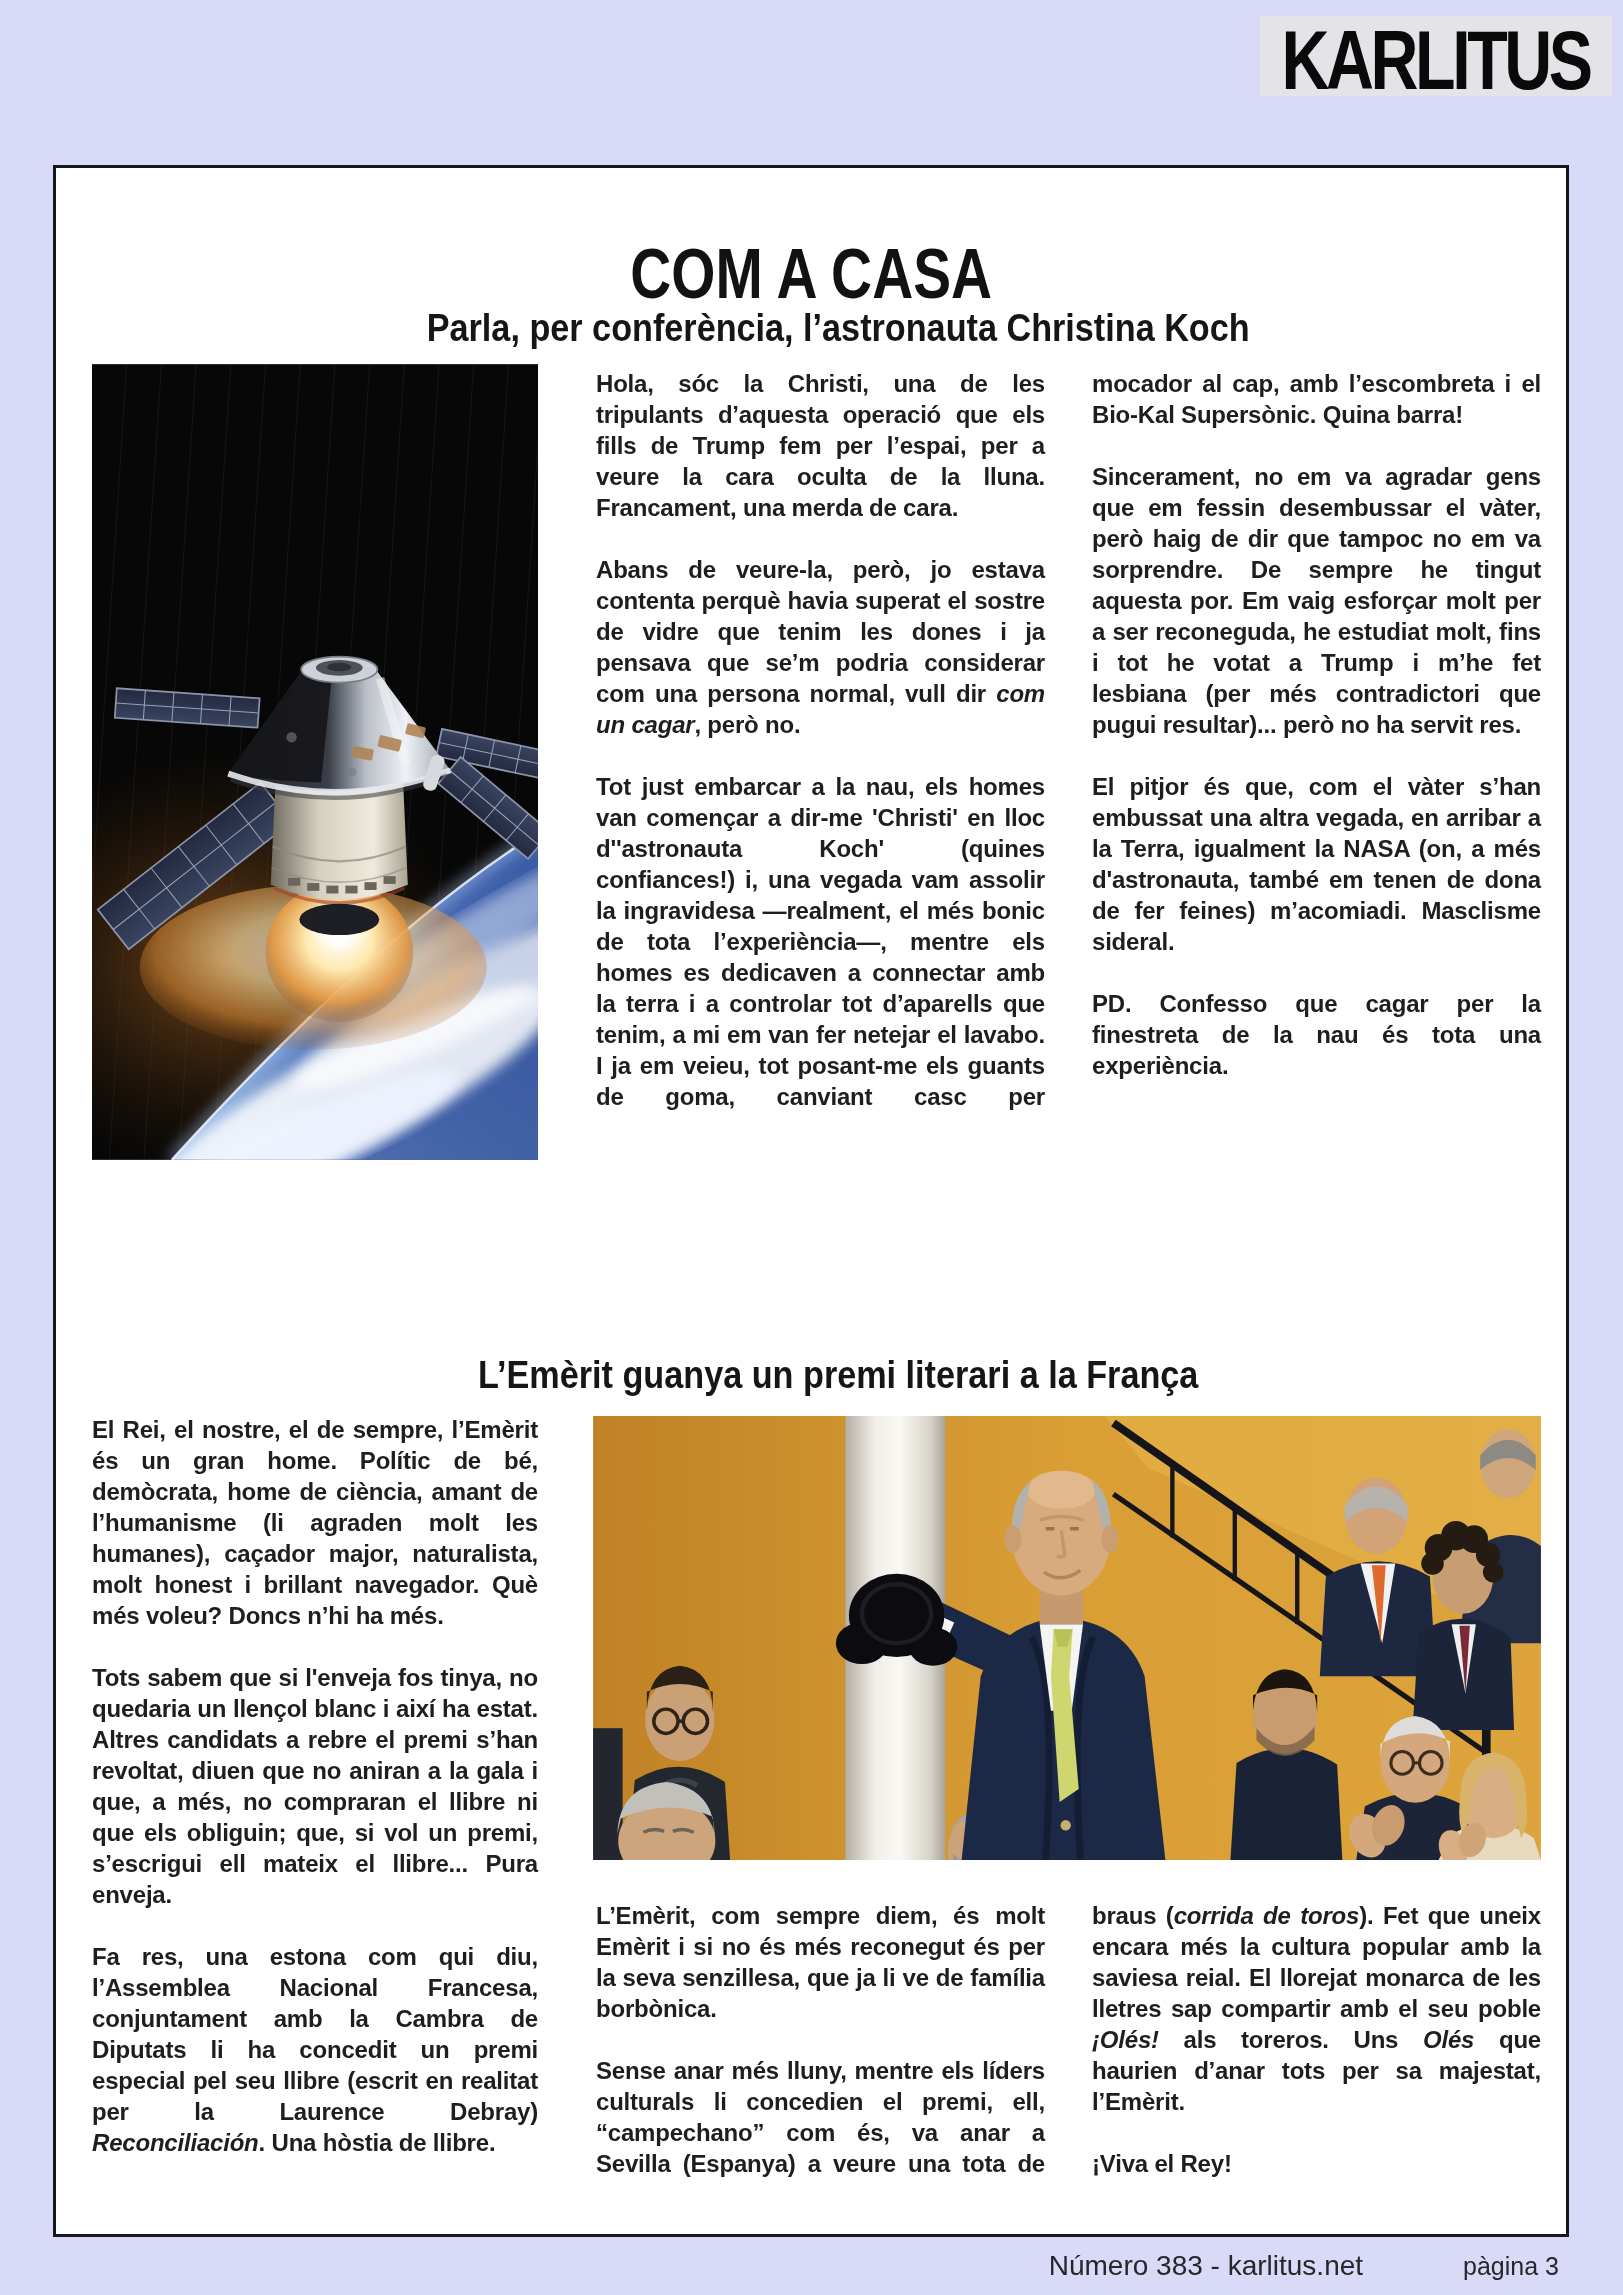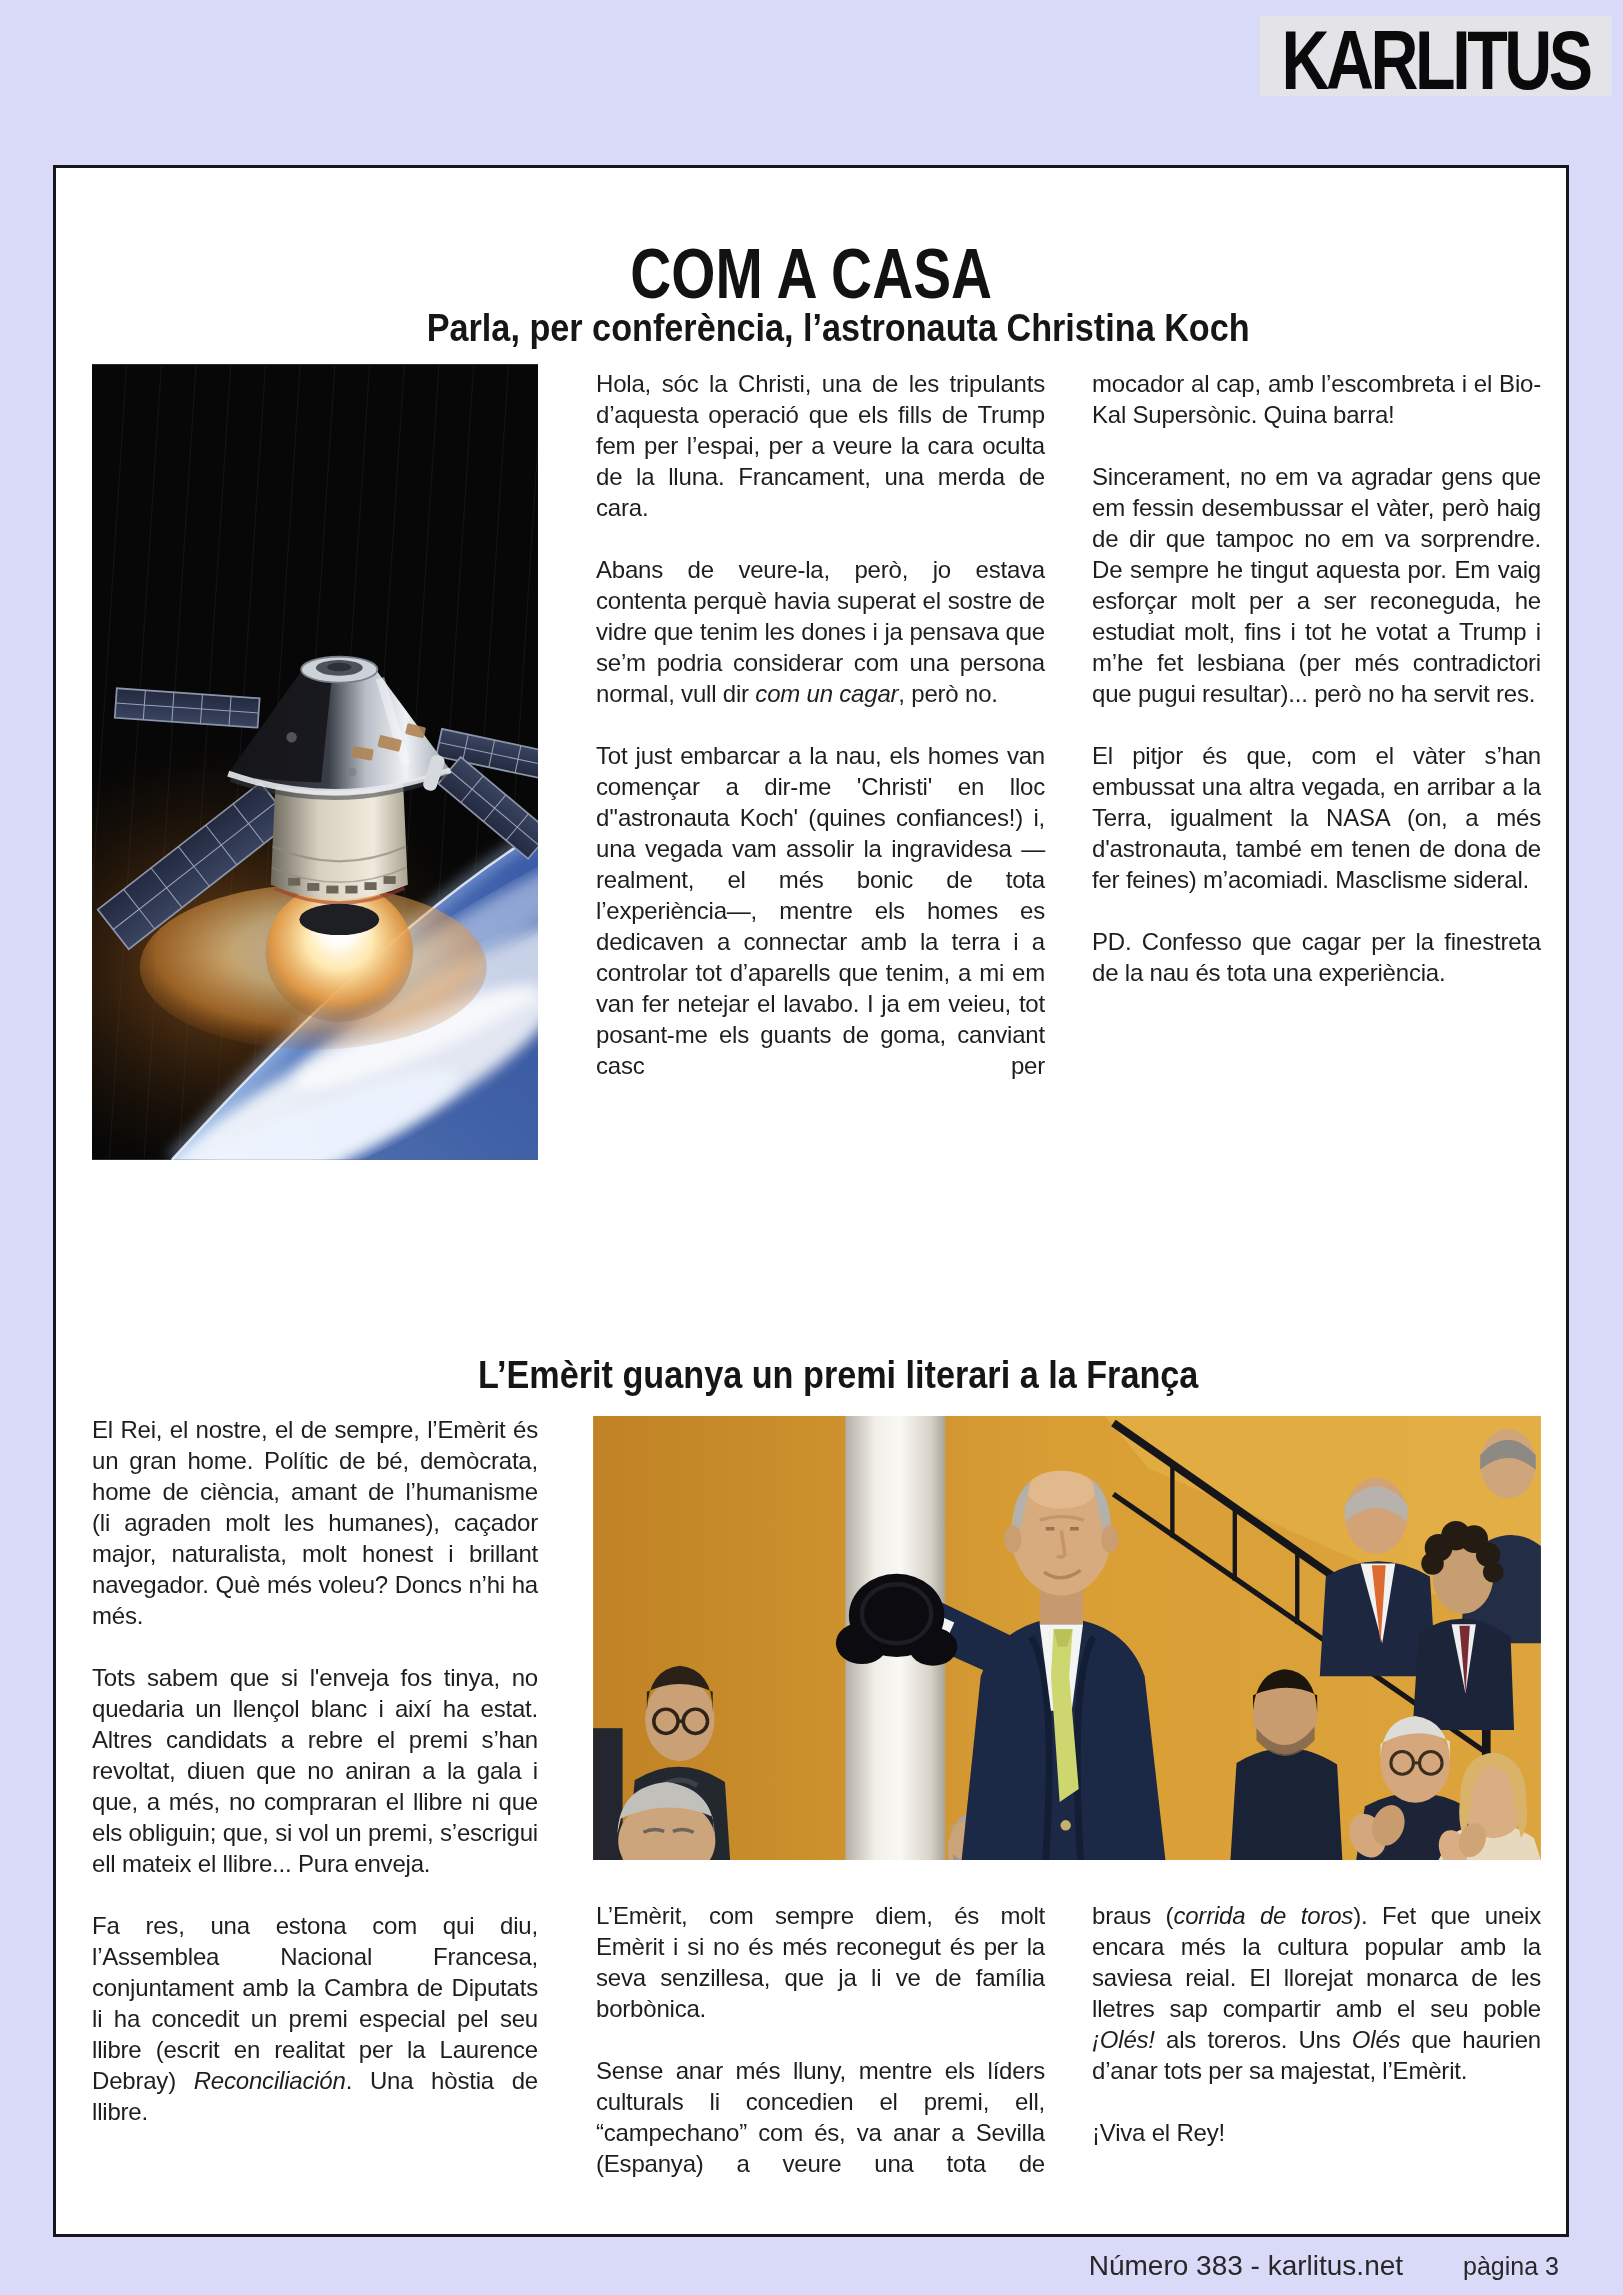"Hola, sóc la Christi, una" .col { font-weight: none -> bold }
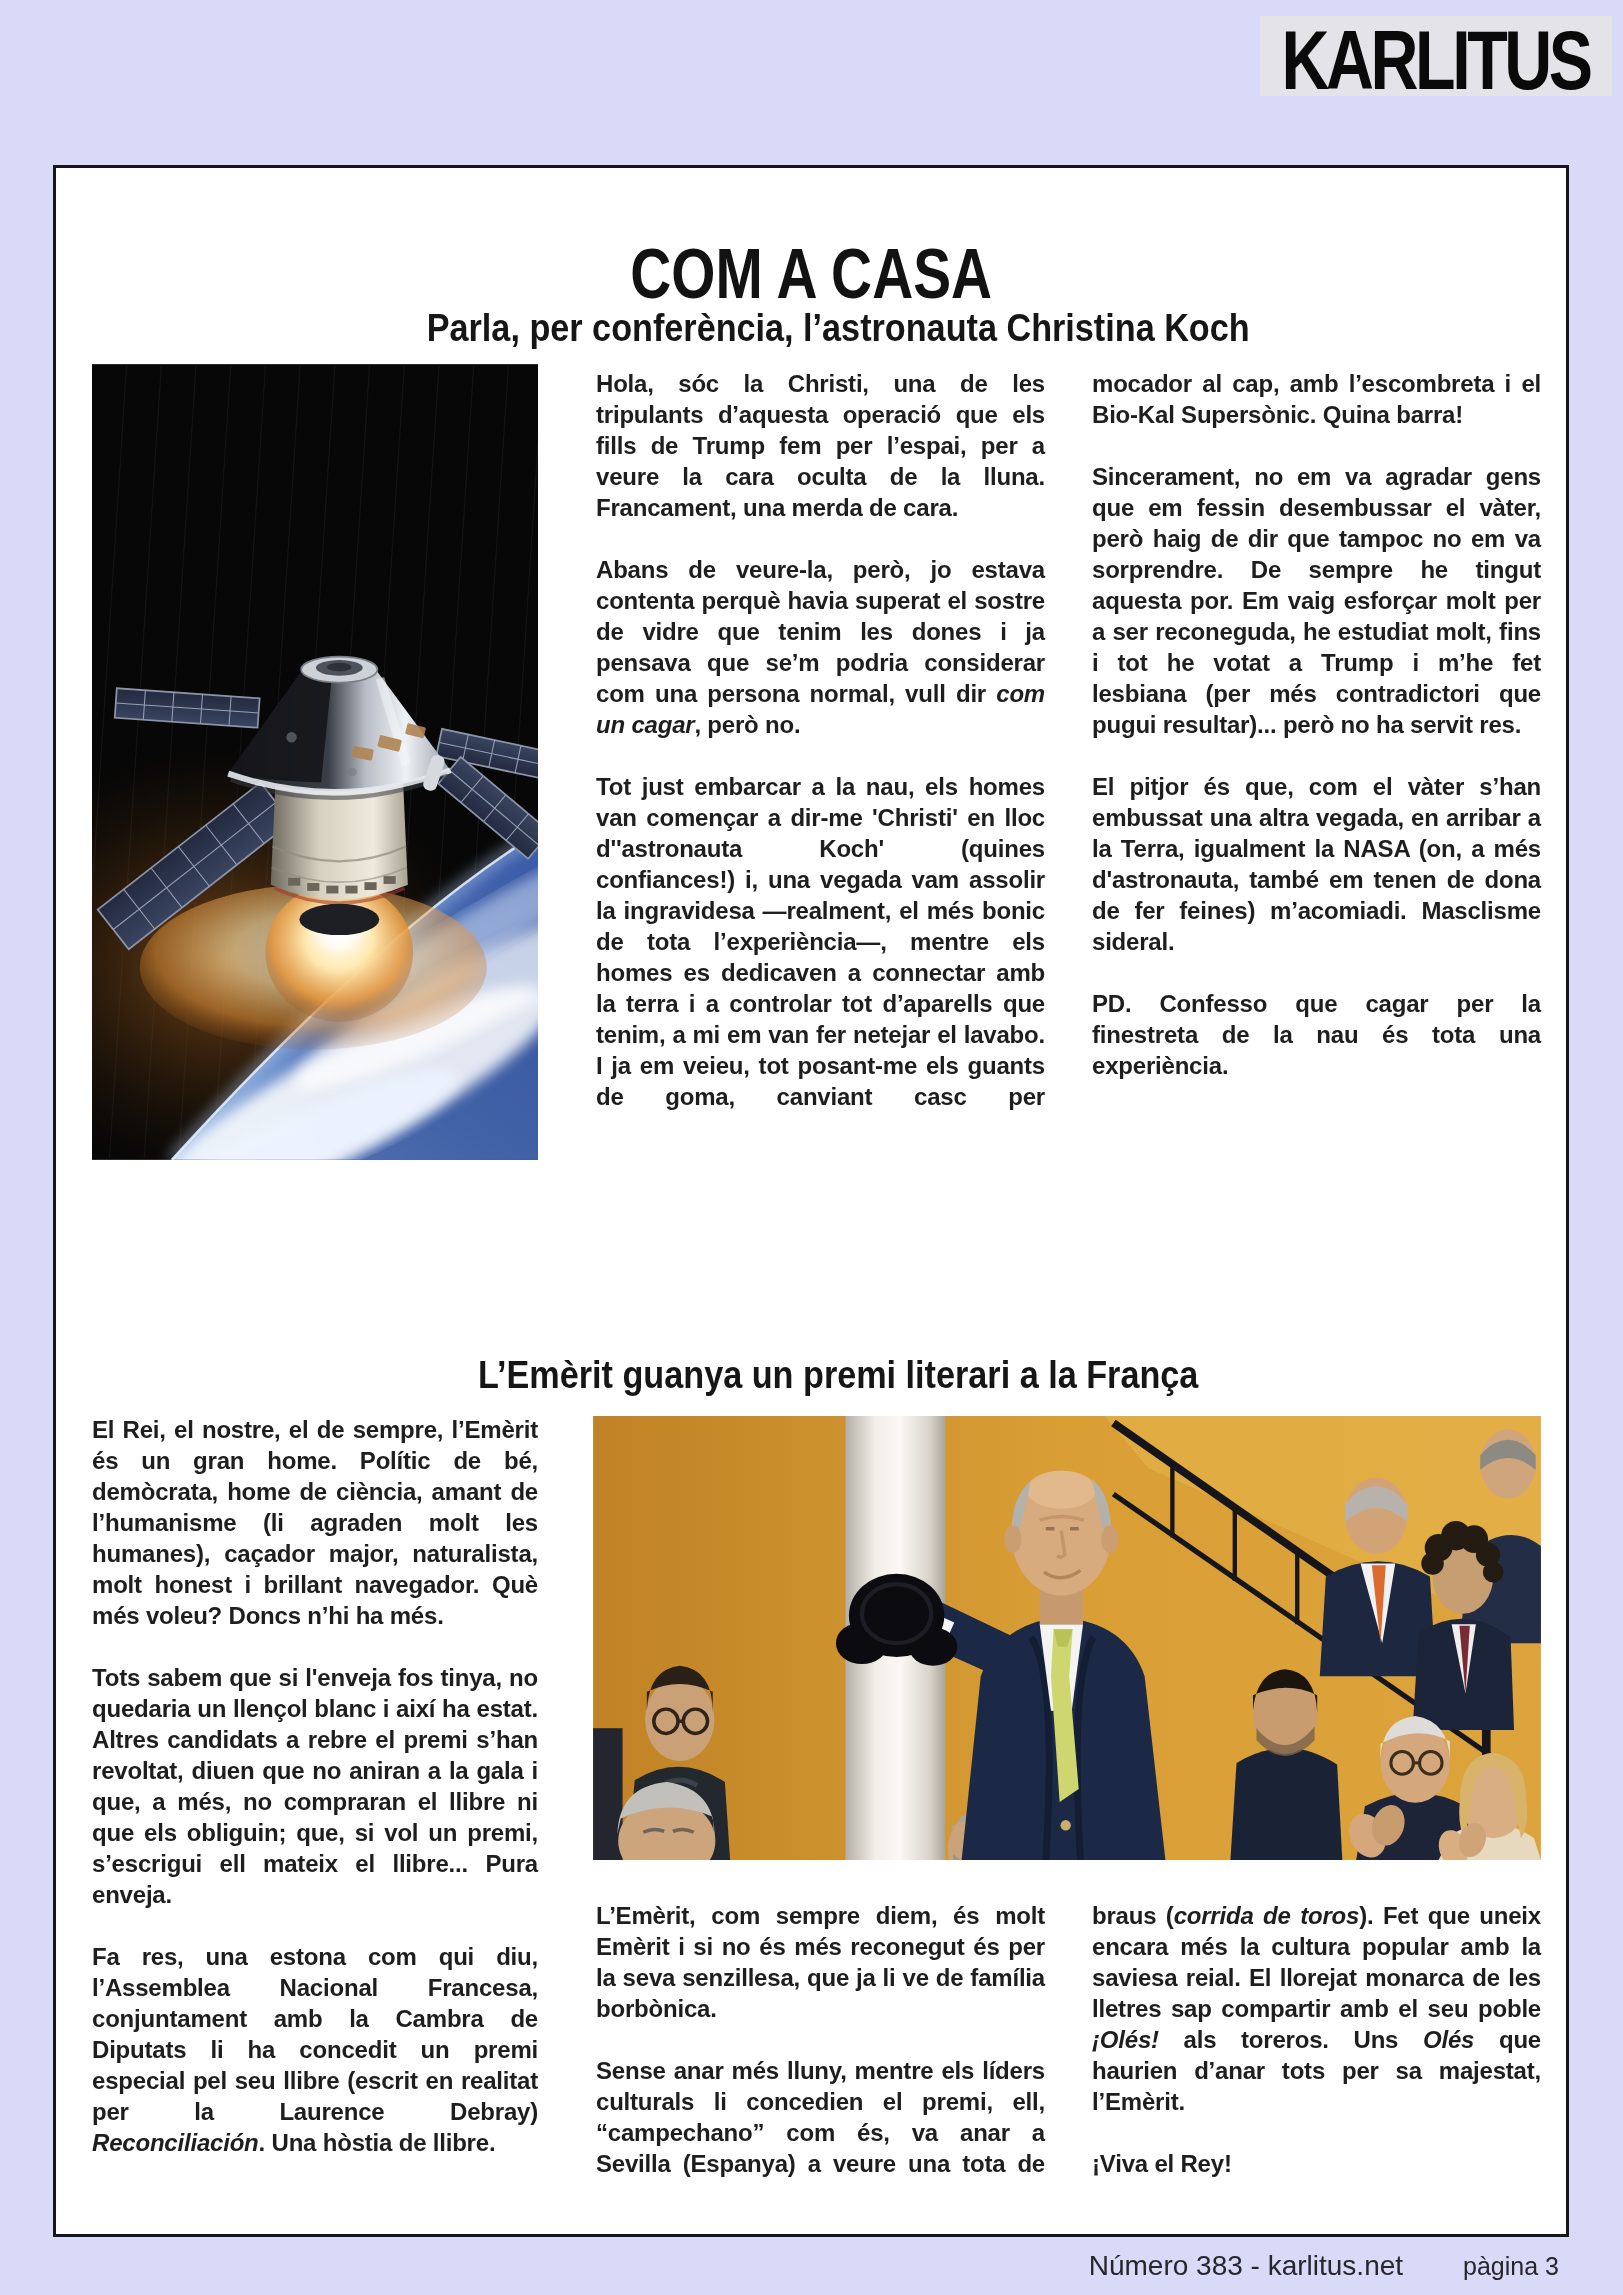"Número 383 - karlitus.net" .footer { gap: 60px -> 100px }
